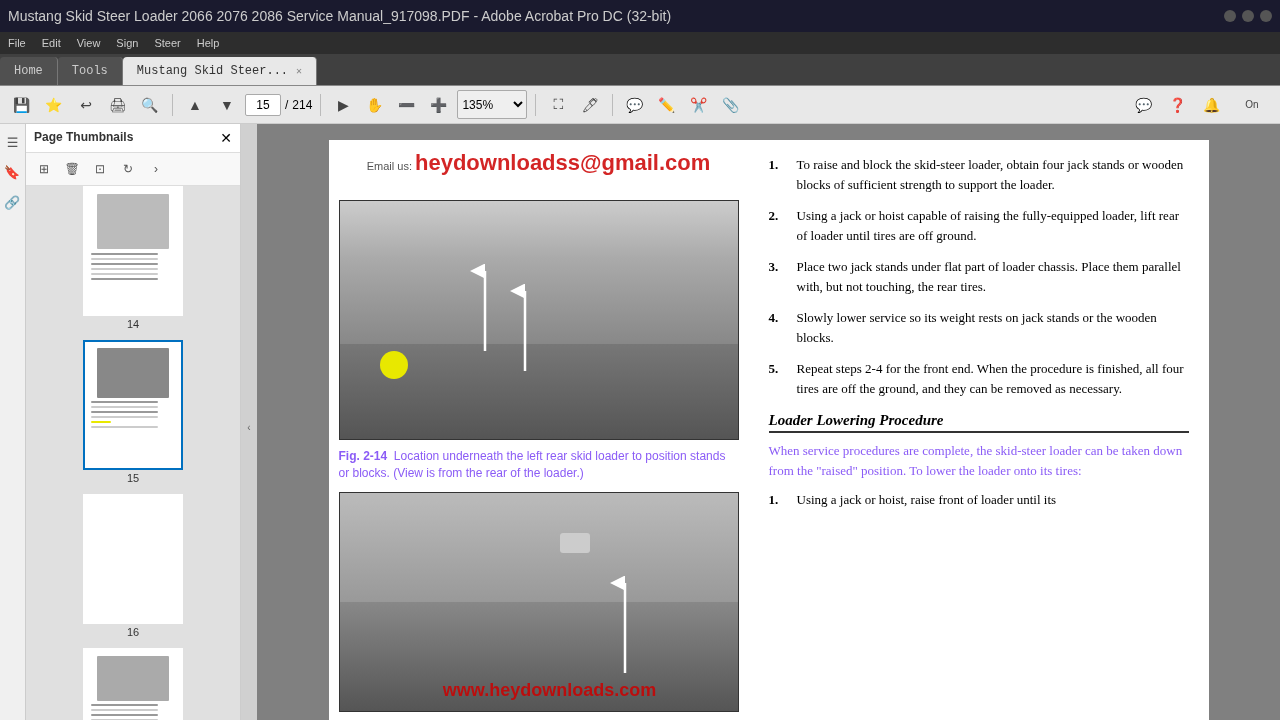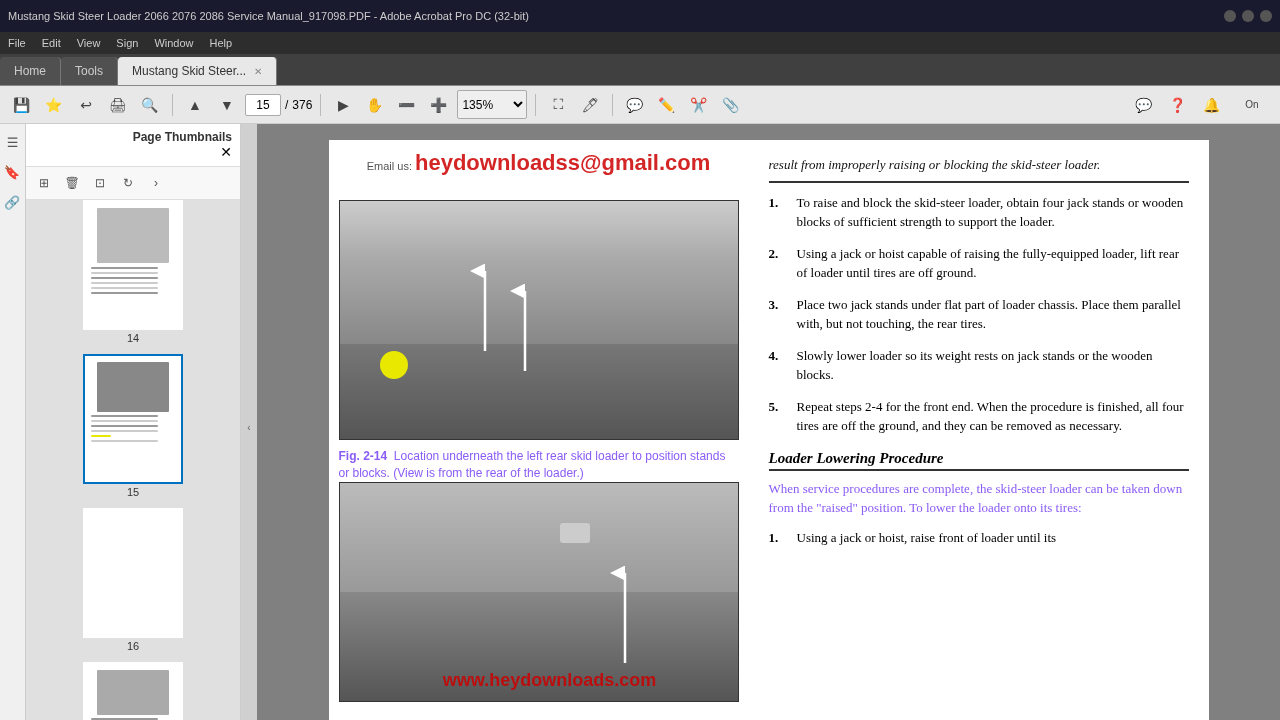"Mustang Skid Steer Loader 2066" #titlebar { font-size: 11px -> 14px }
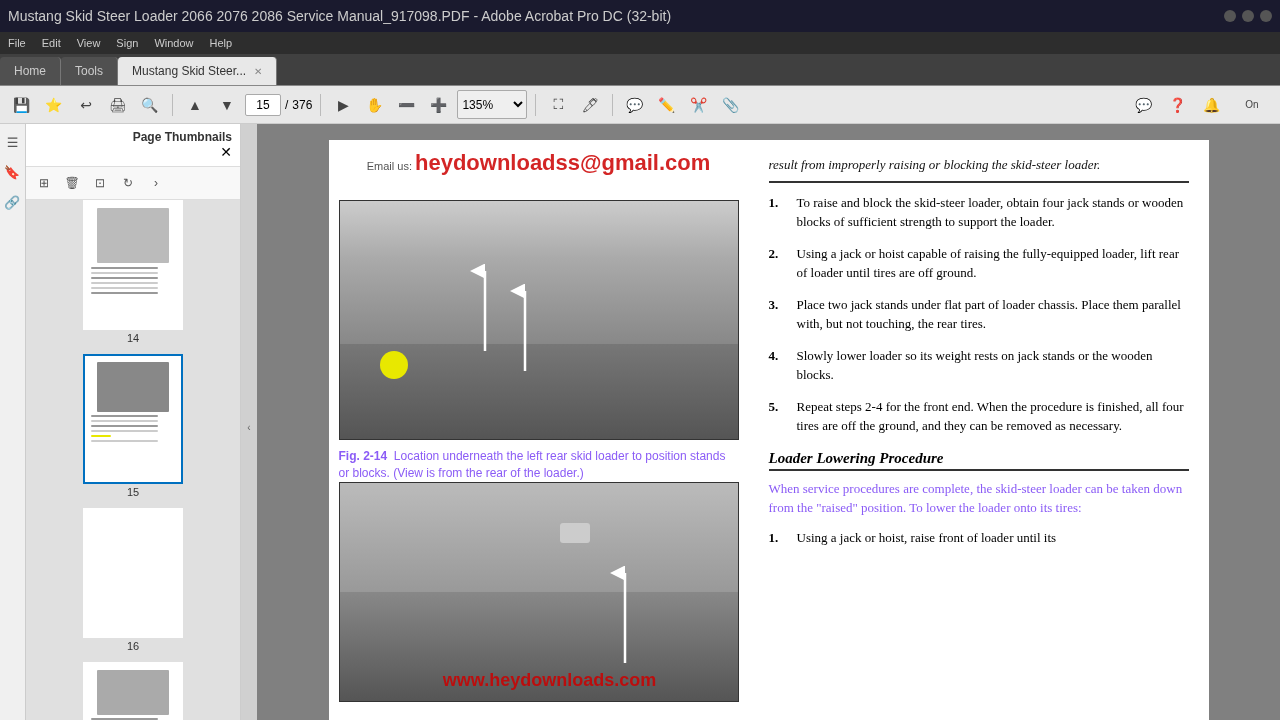"Window" span { text: Window -> Steer }
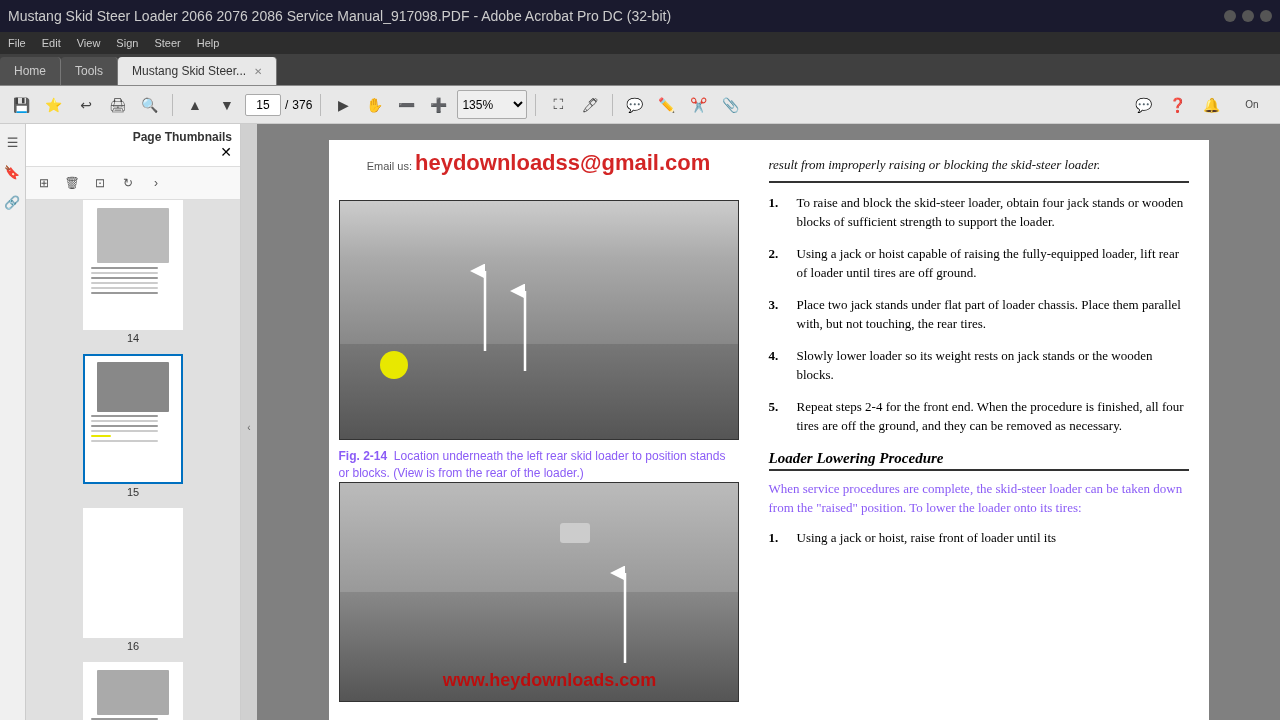"Home" .tab { font-family: none -> Liberation Mono, monospace }
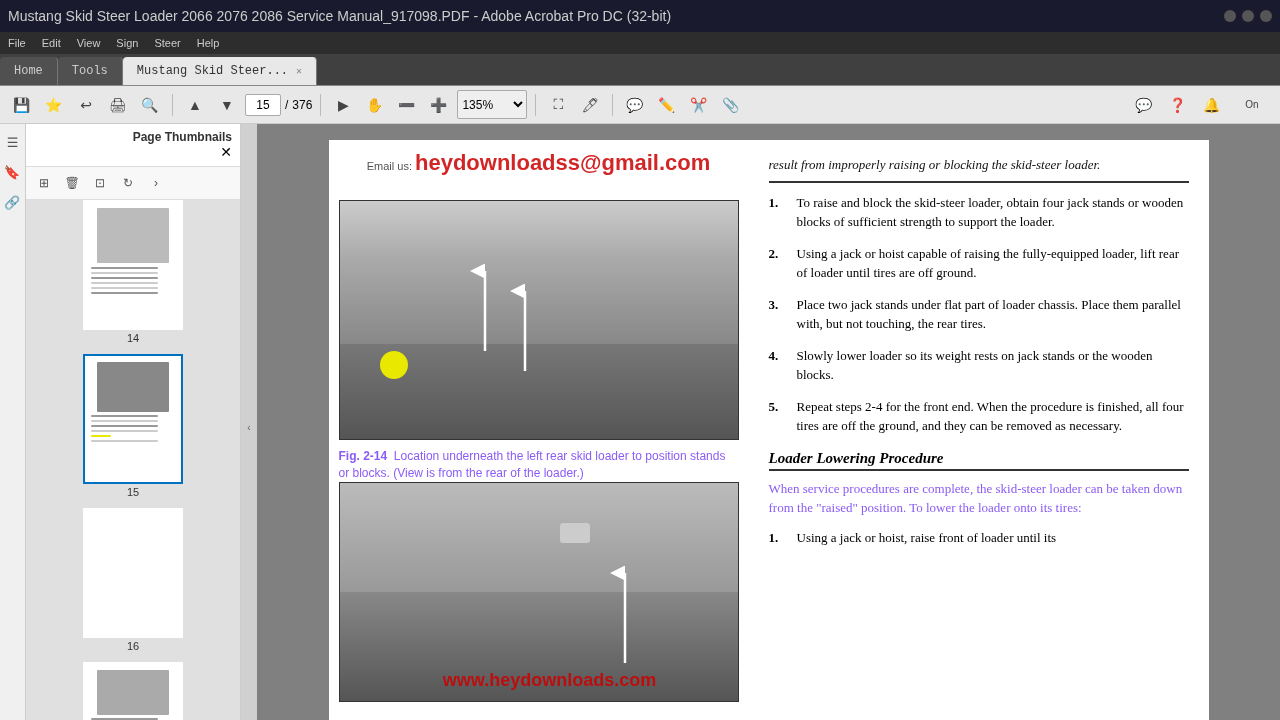"376" span { text: 376 -> 214 }
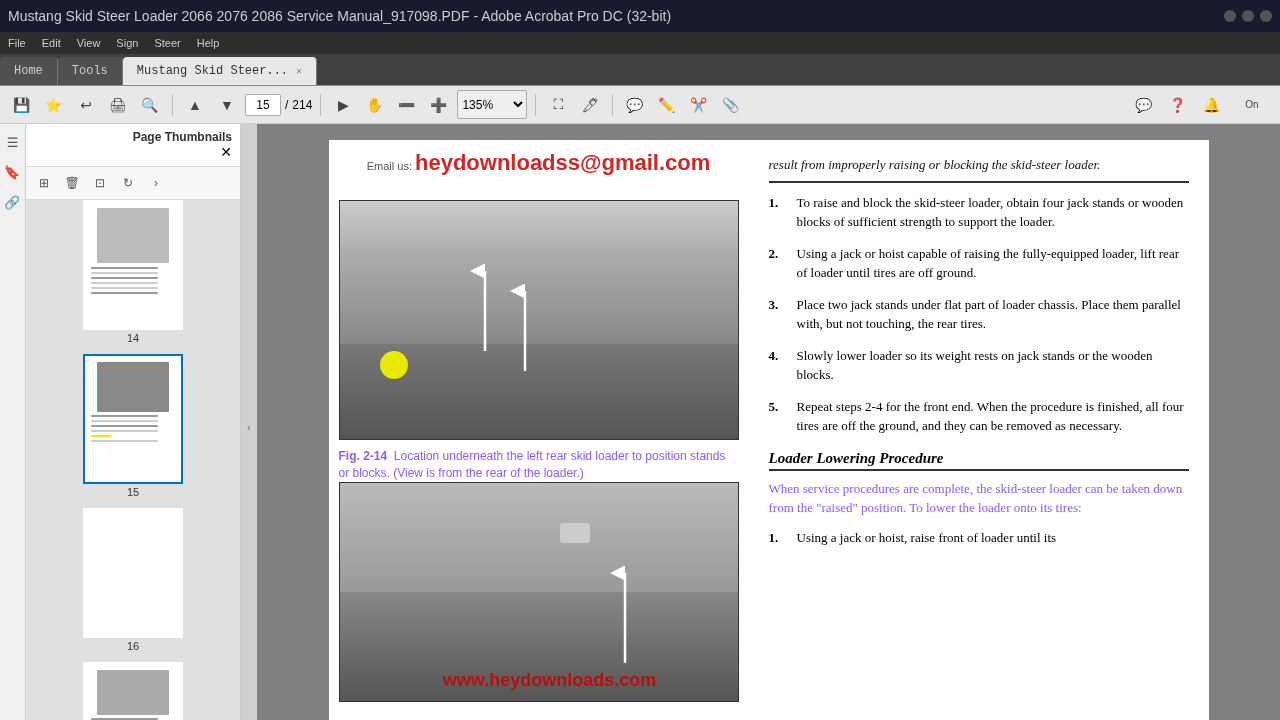"Page Thumbnails" #sidebar-header { align-items: flex-end -> flex-start; flex-direction: column -> none }
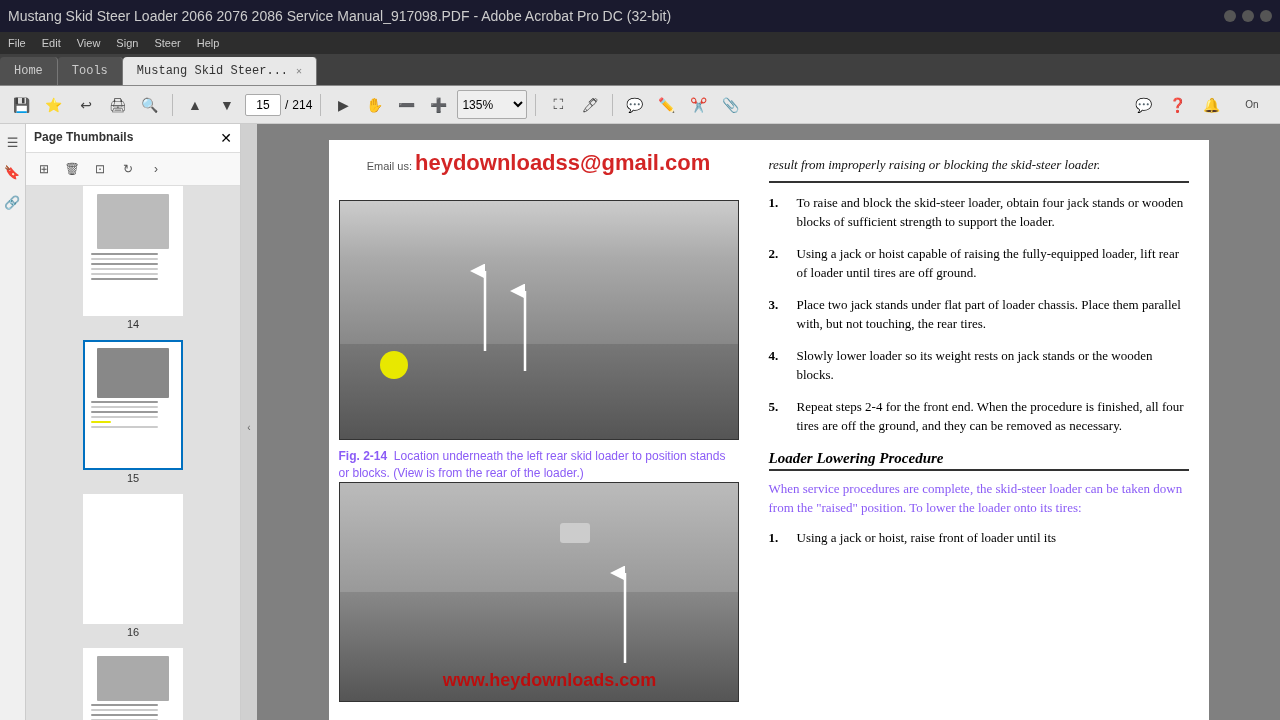"result from improperly raising or" p.warning-text { html: <p> <span>result from improperly raising or blocking the skid-steer loader.</span> </p> -> none }
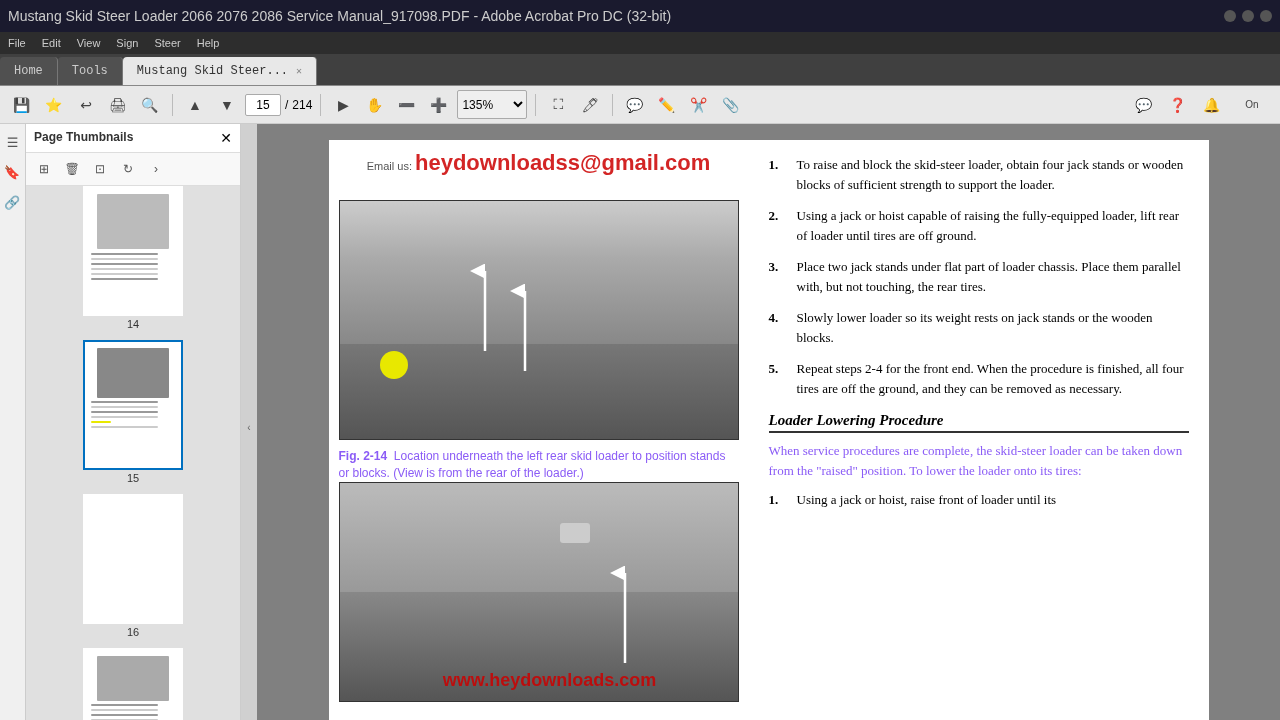"Slowly lower loader so its" span { text: loader -> service }
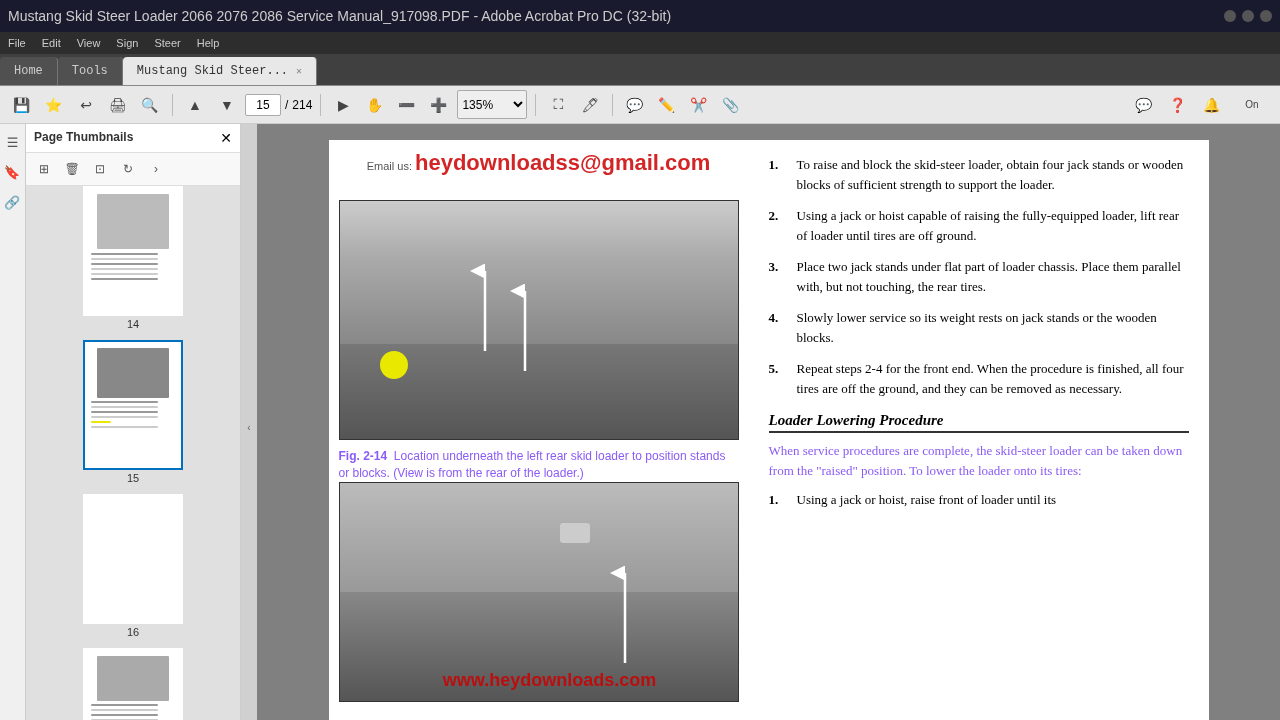"www.heydownloads.com" .fig2-image { margin-top: none -> 10px }
